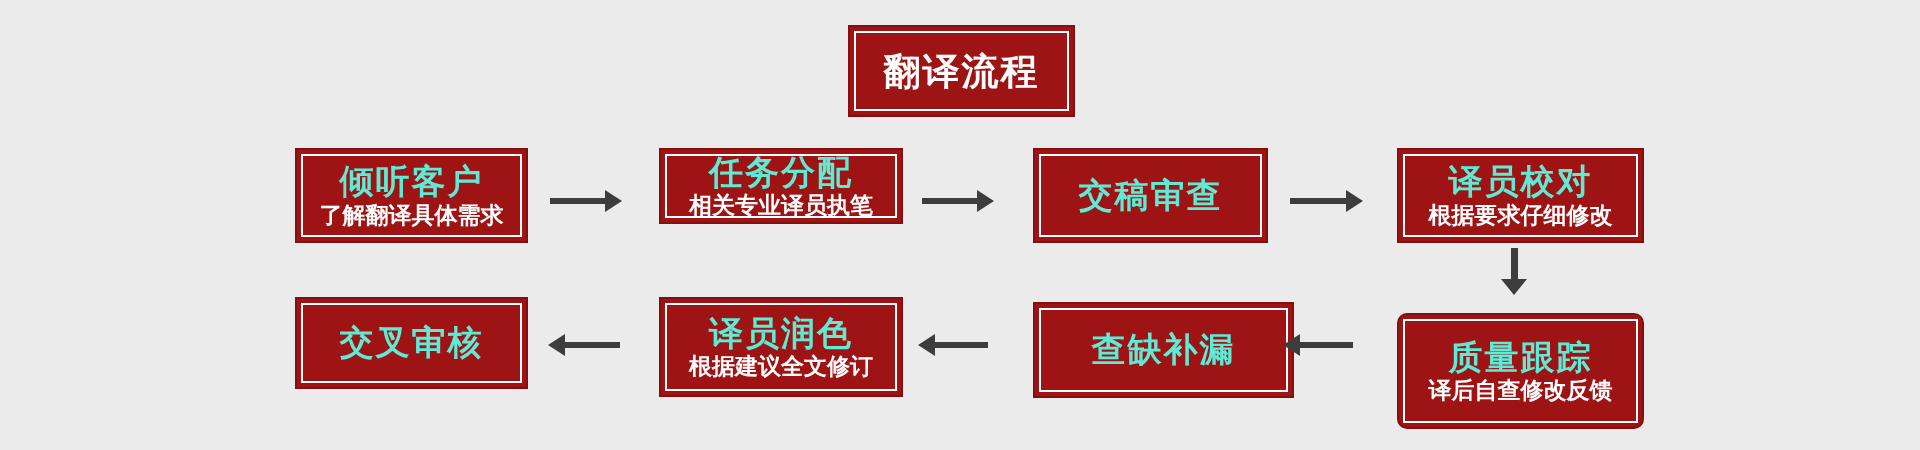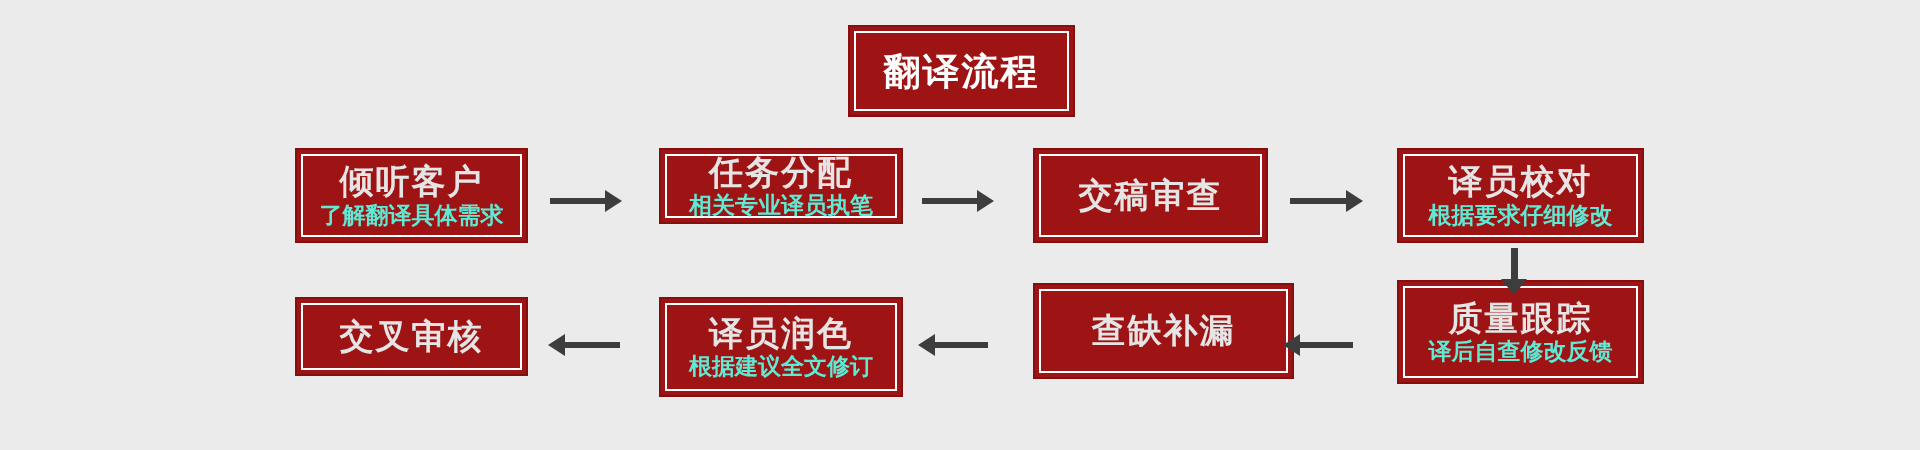"倾听客户" .step-title { color: #e5e5e5 -> #5eead4 }
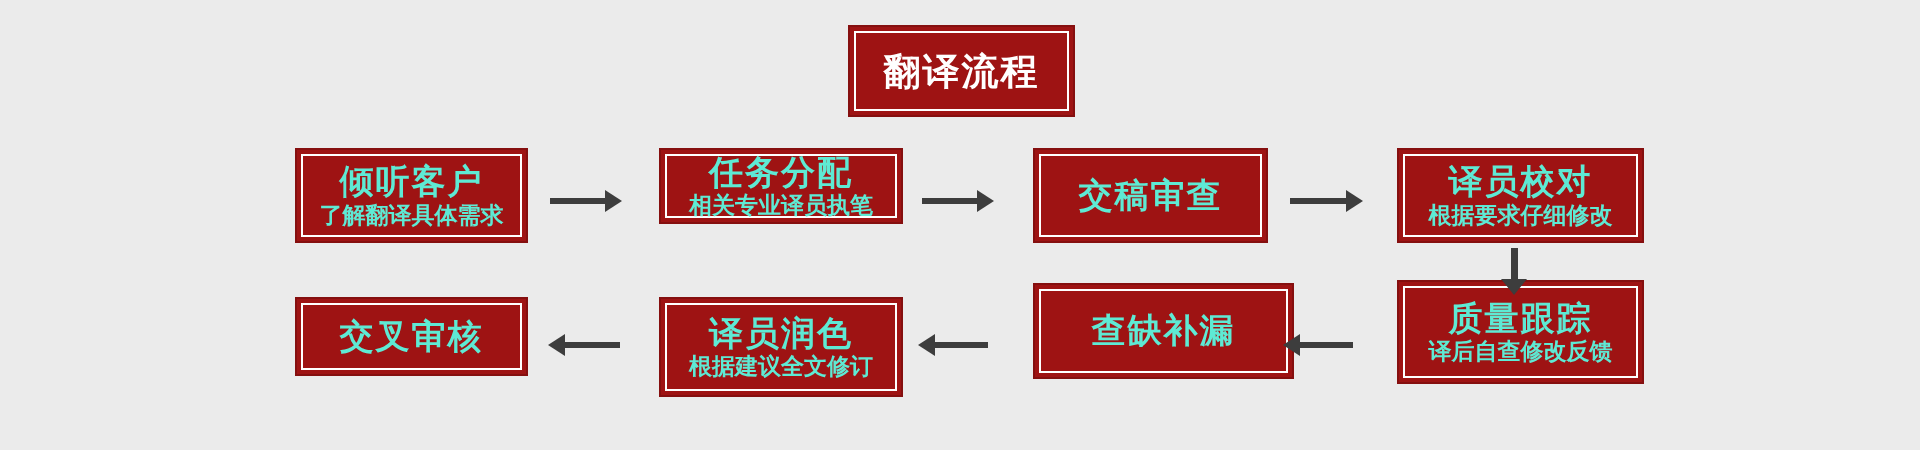"了解翻译具体需求" .step-sub { color: #5eead4 -> #ffffff }
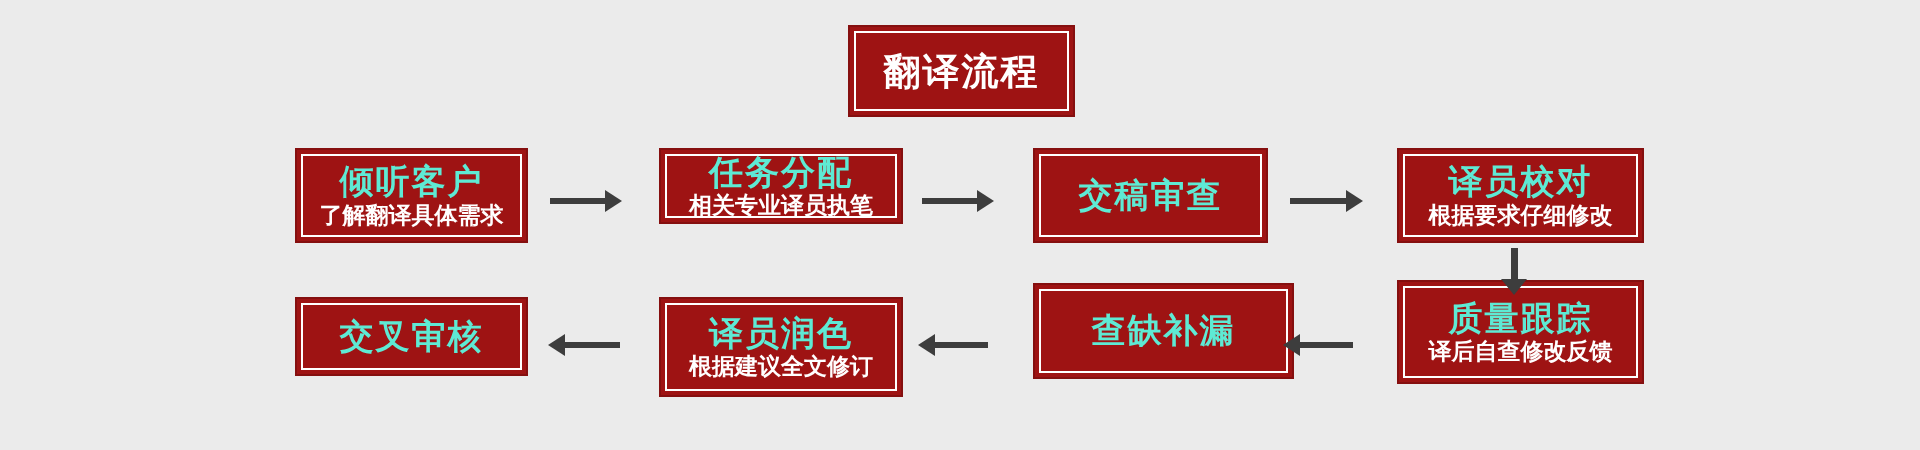"交叉审核" div.box { height: 79px -> 92px }
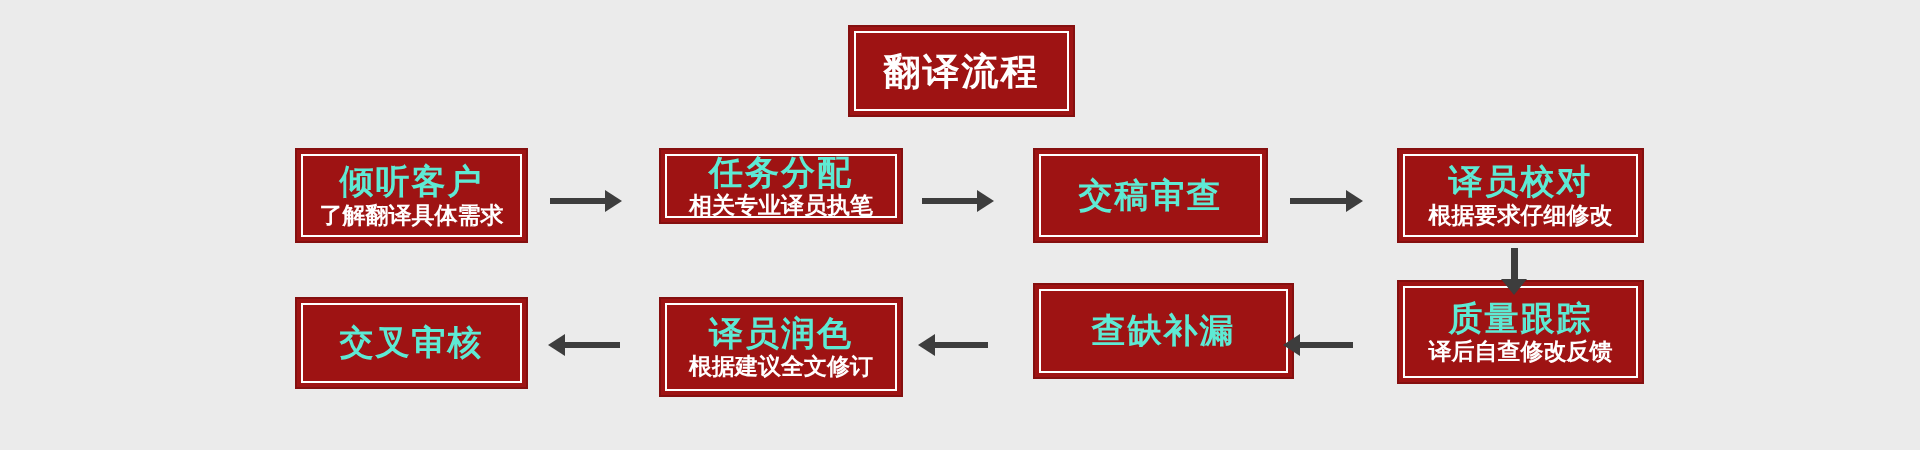"查缺补漏" div.box { top: 283px -> 302px }
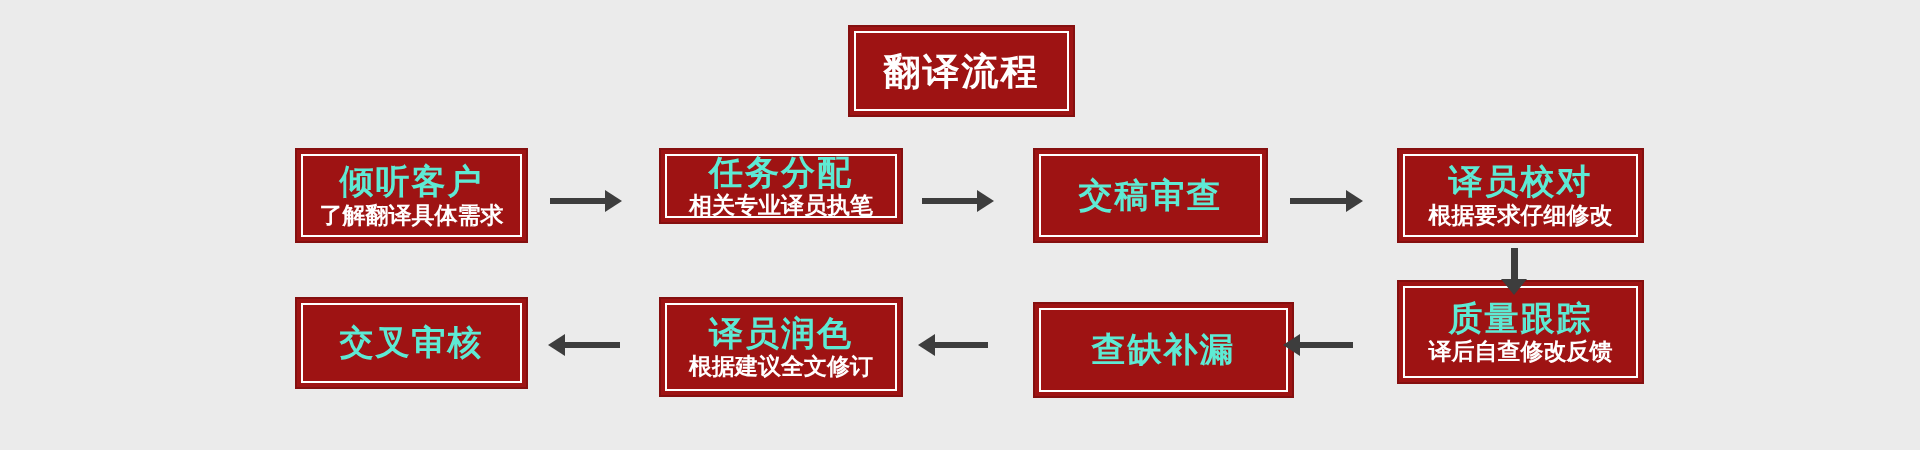"质量跟踪" div.box { border-radius: none -> 10px; height: 104px -> 116px; top: 280px -> 313px }
